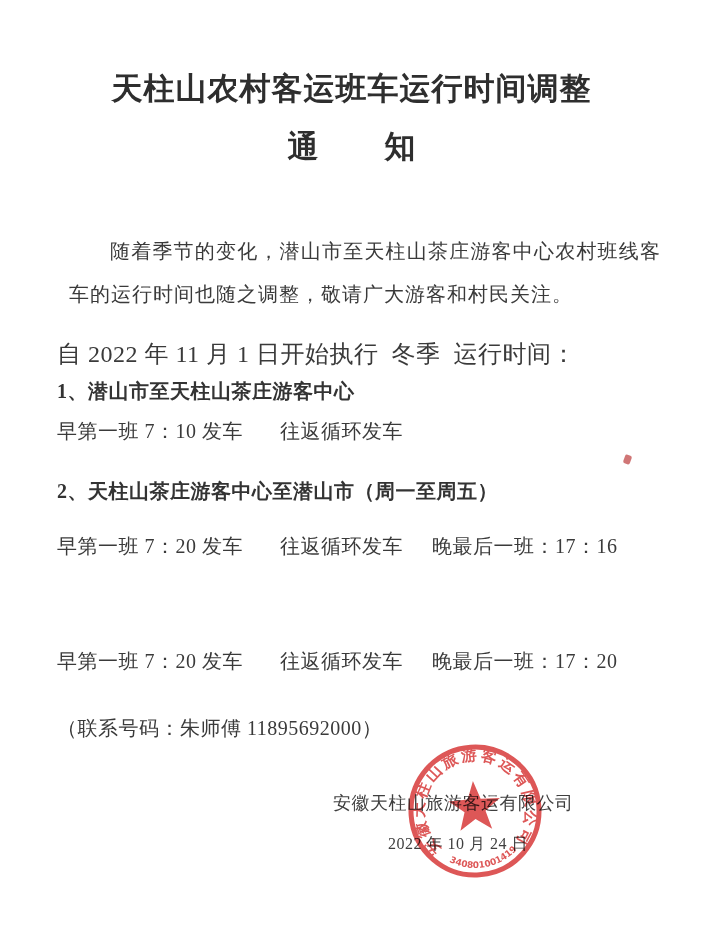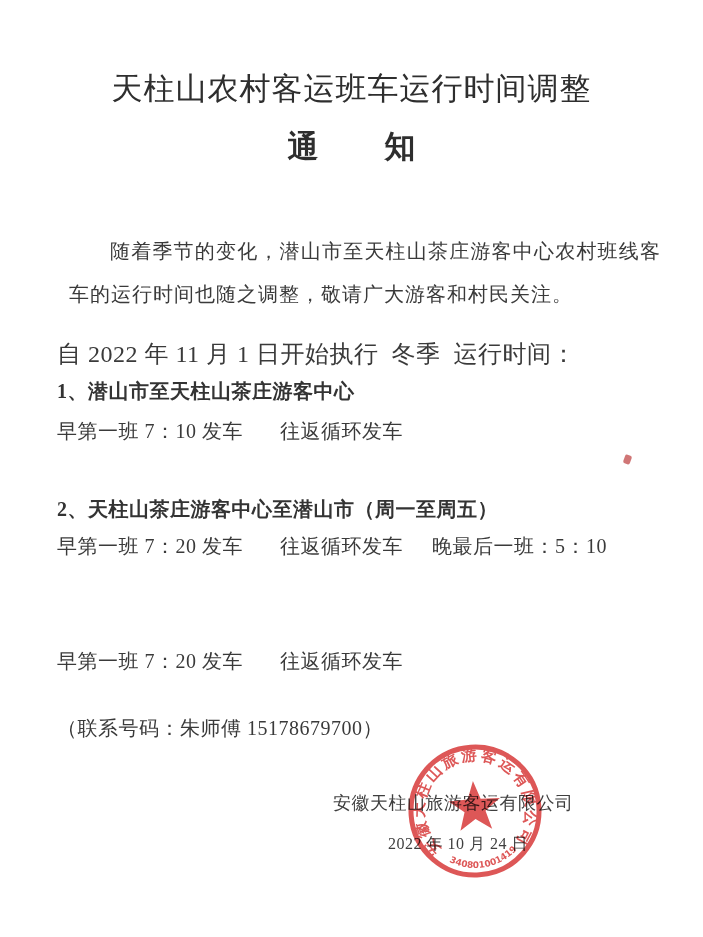"天柱山农村客运班车运行时间调整" .title { font-weight: normal -> bold }
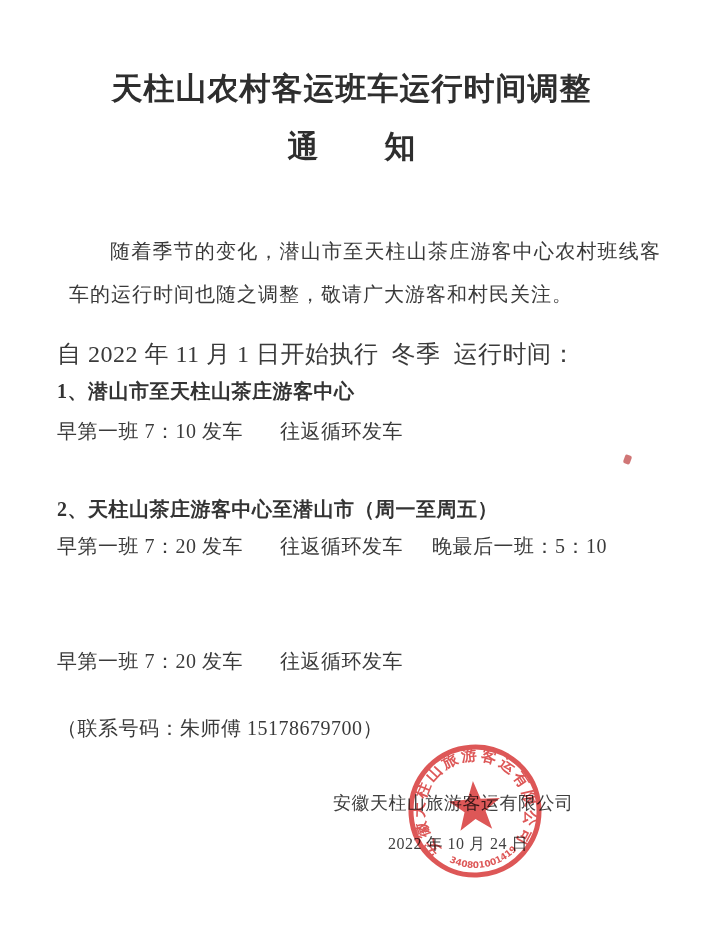"2、天柱山茶庄游客中心至潜山市（周一至周五）" .h2 { top: 496px -> 478px }
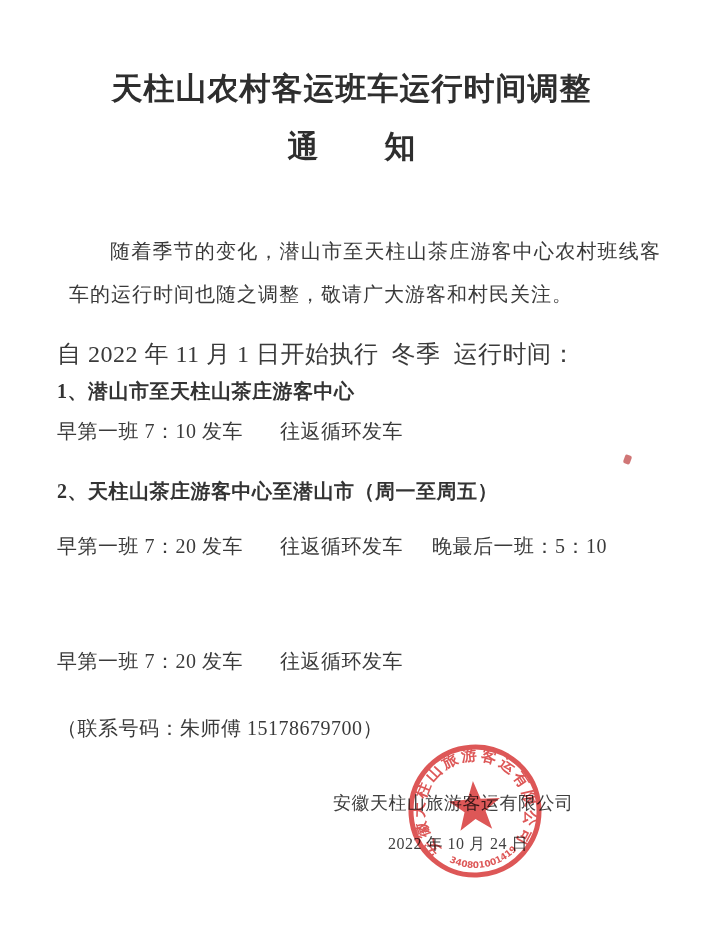"晚最后一班：5：10" span { text: 5：10 -> 17：16 }
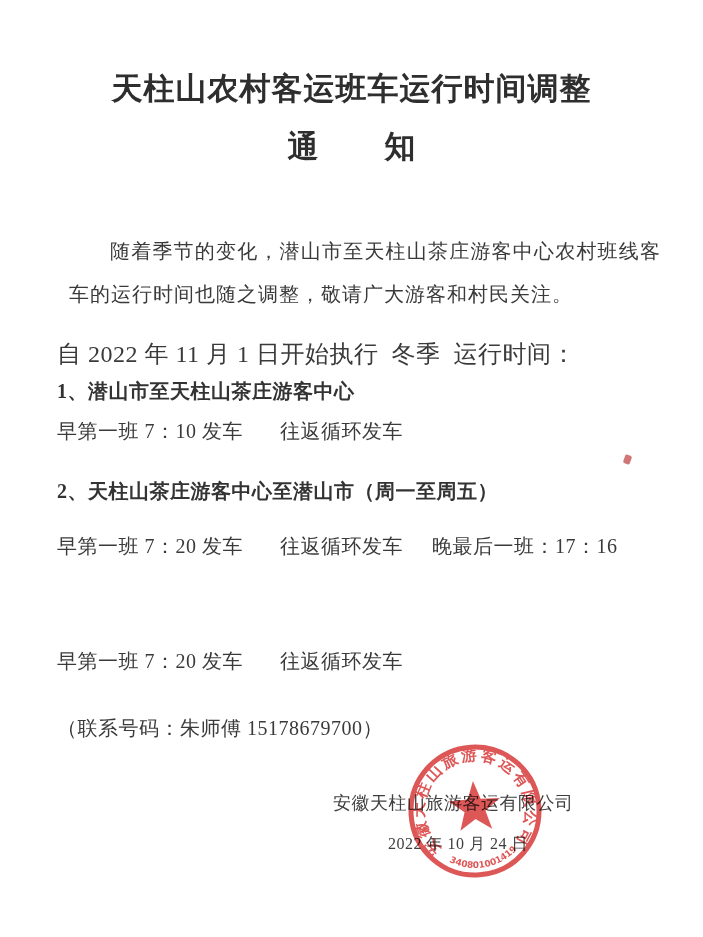"晚最后一班：17：20" span { html: none -> <span>晚最后一班：17：20</span> }
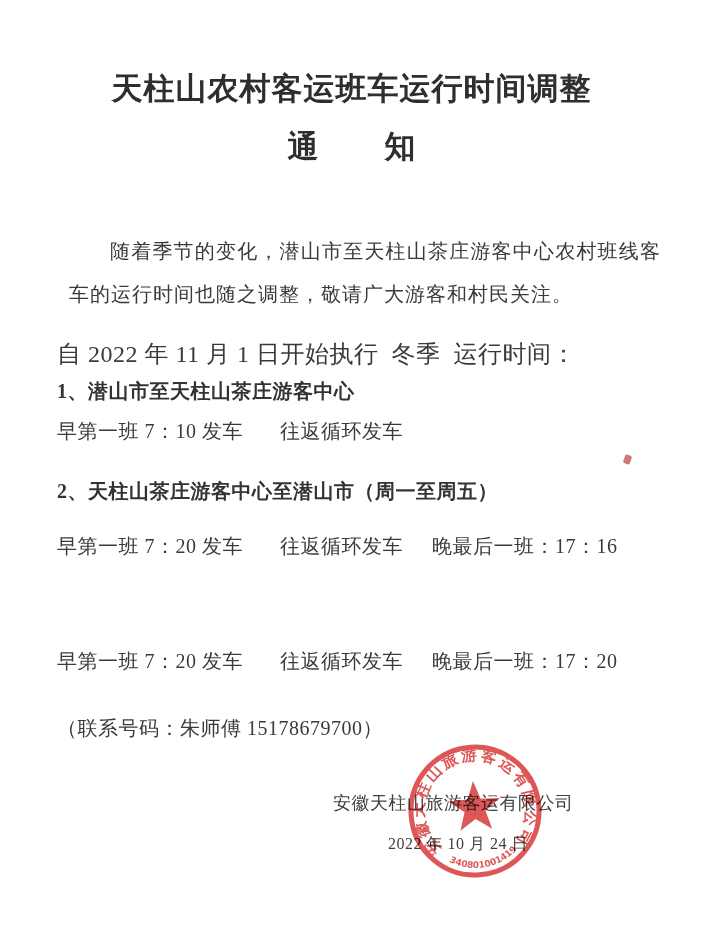"（联系号码：朱师傅 15178679700）" div.contact { text: 15178679700 -> 11895692000 }
